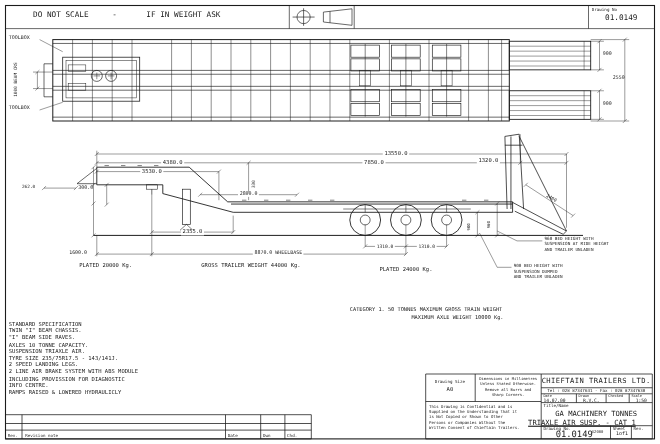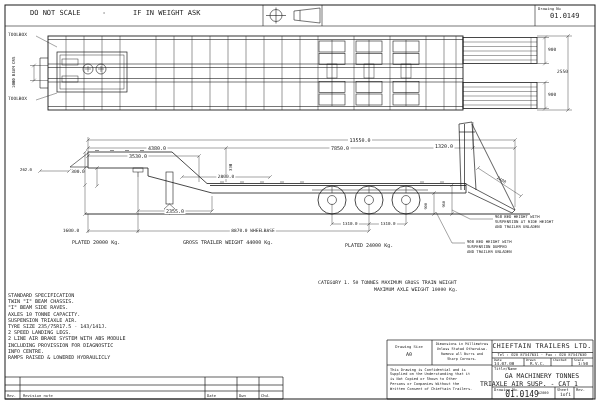"TRIAXLE AIR SUSP. - CAT" div.lbl { text-decoration: none -> underline }
